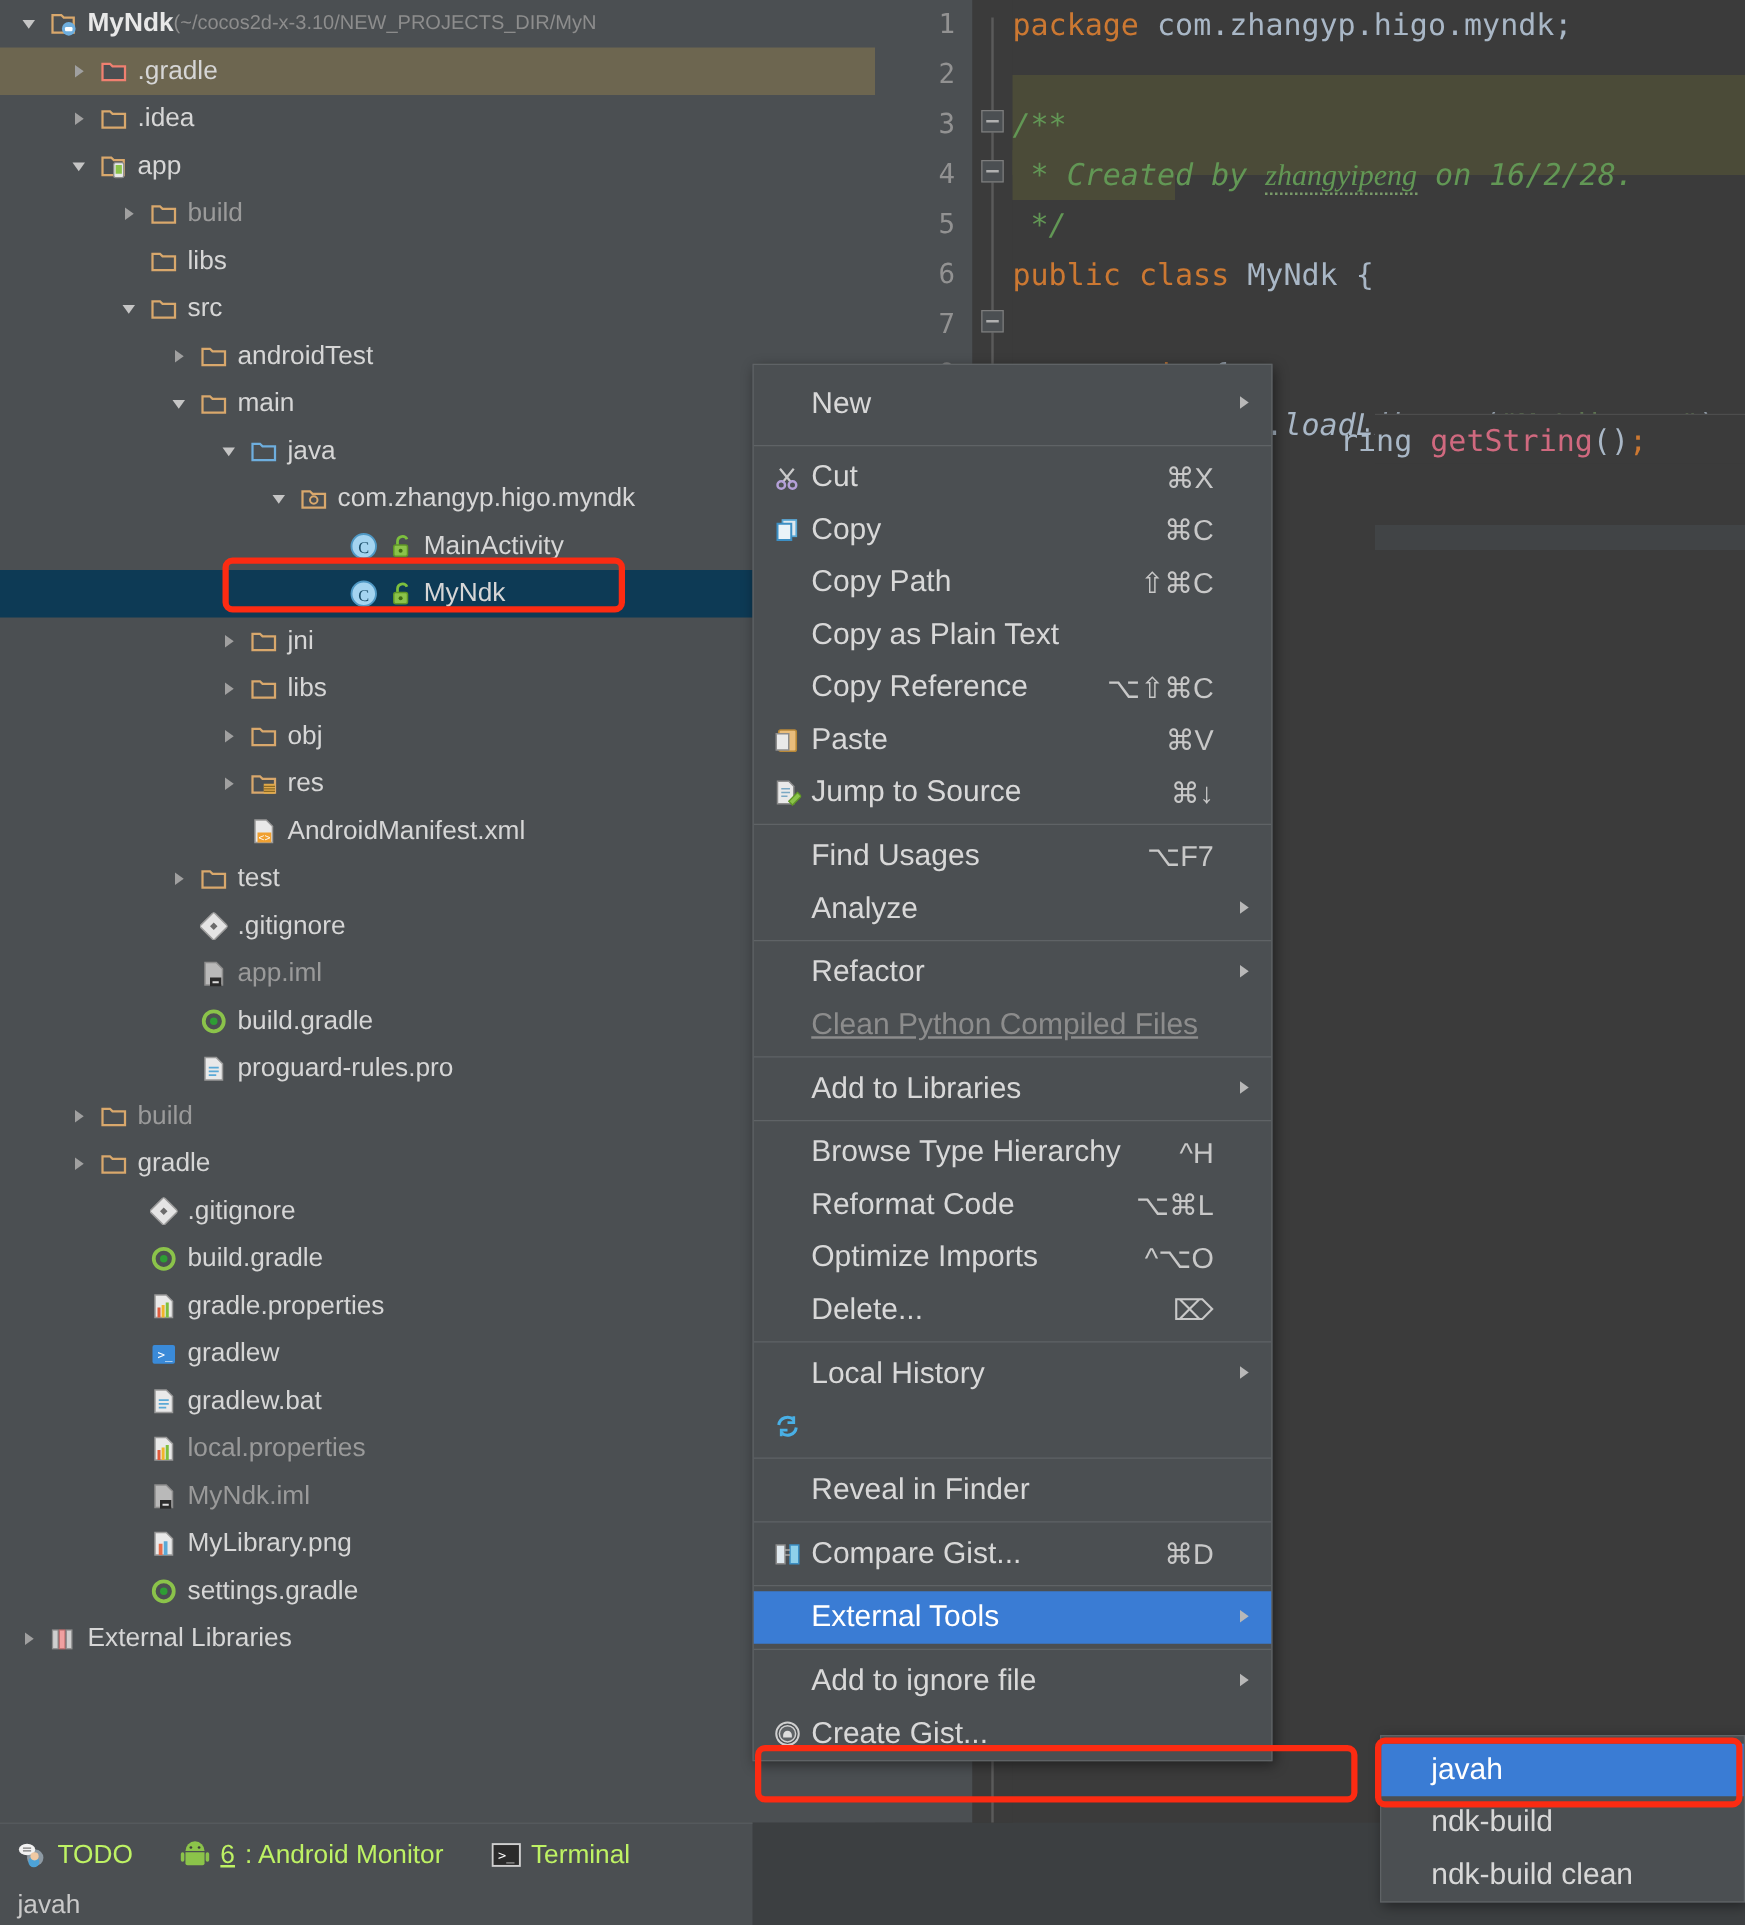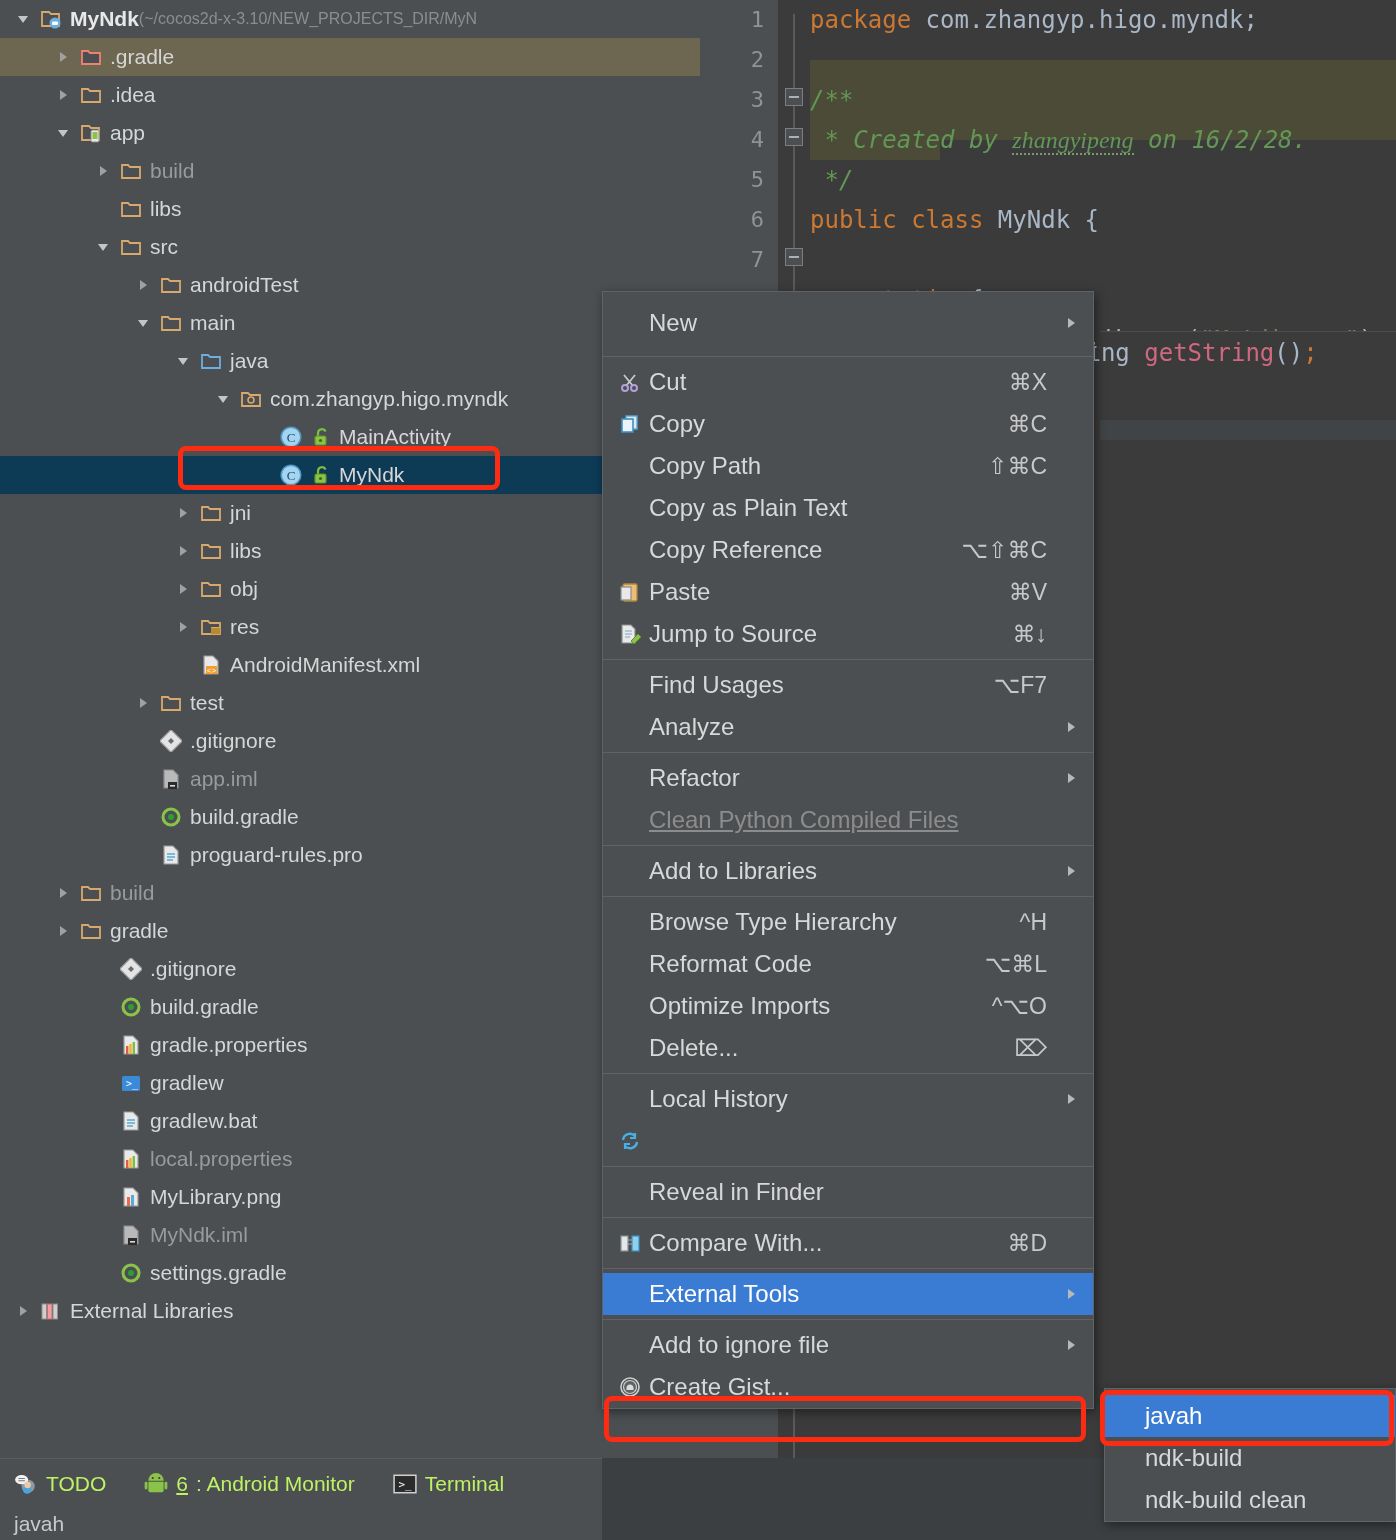"New" #ctxmenu { width: 492px -> 416px }
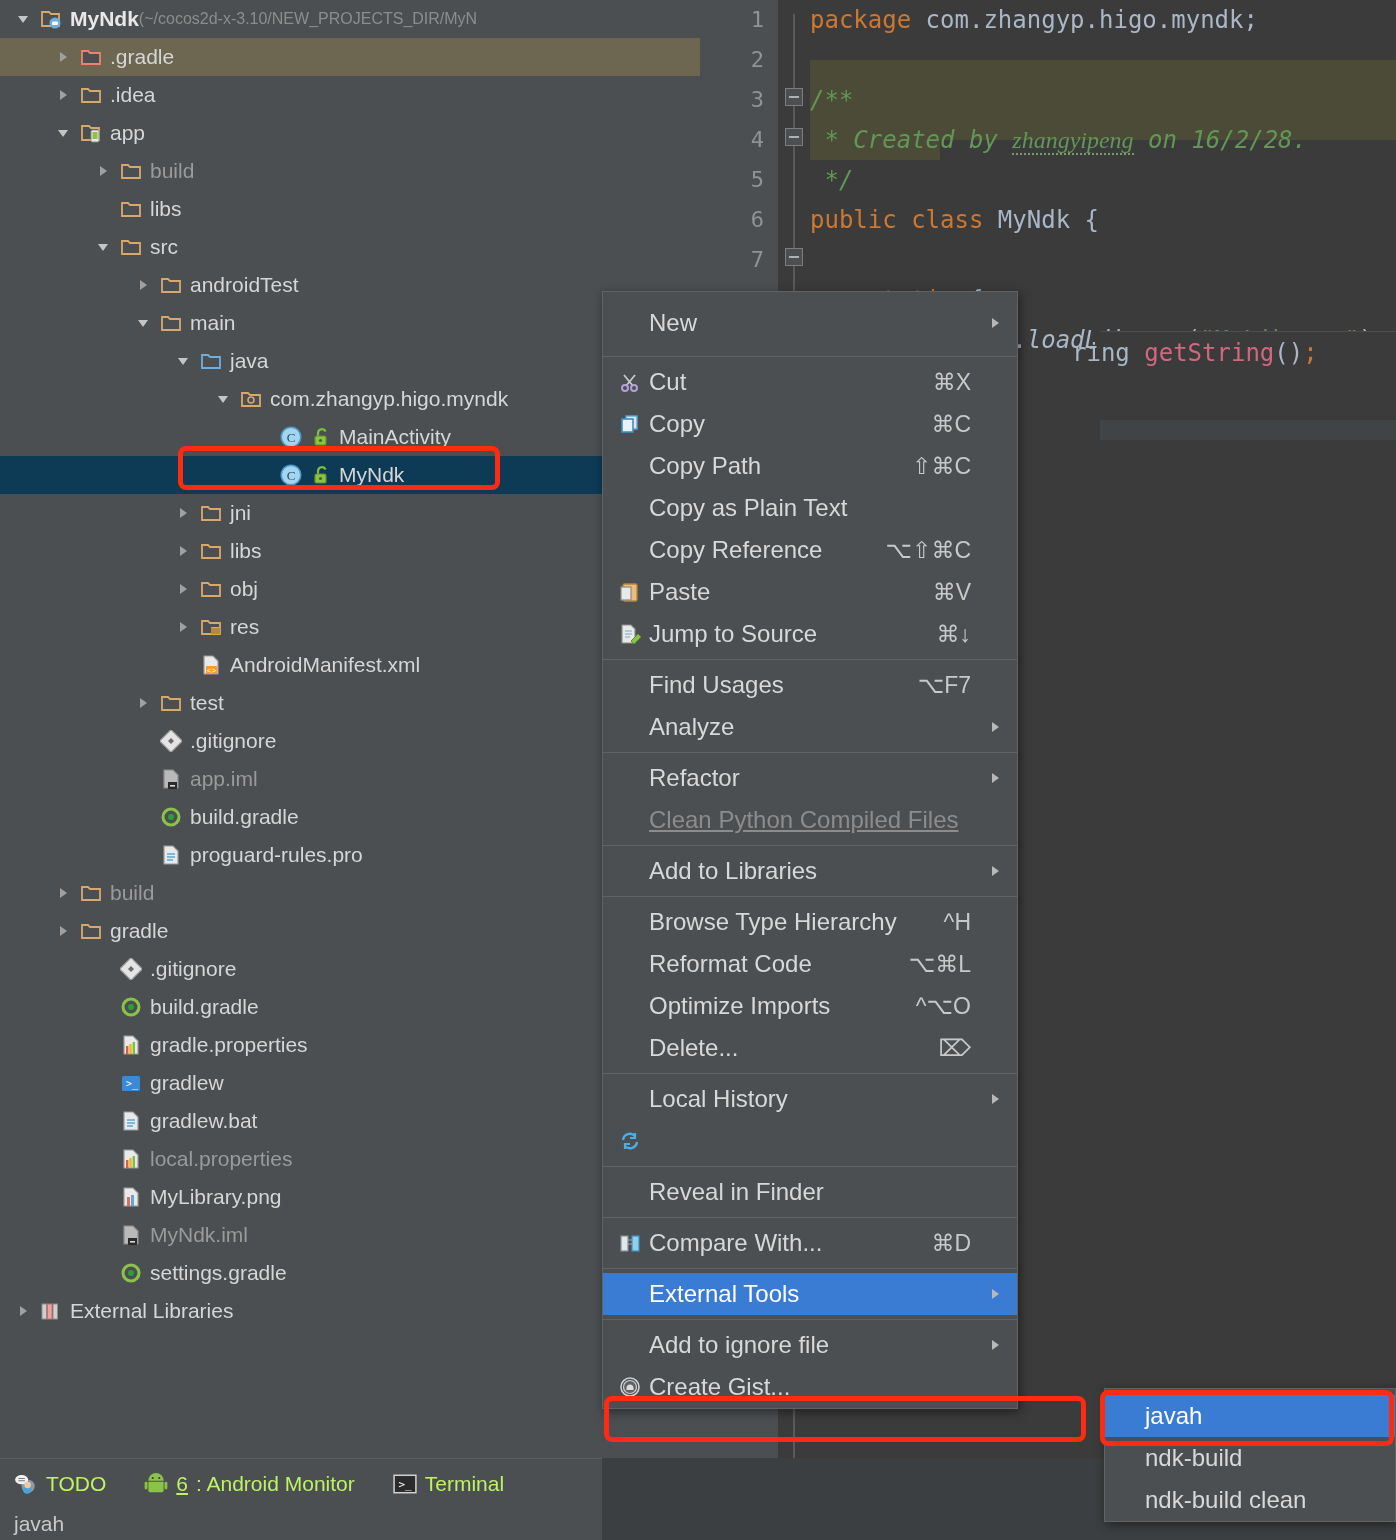"MyLibrary.png" div.tree-row { order: before "MyNdk.iml" -> after "MyNdk.iml" }
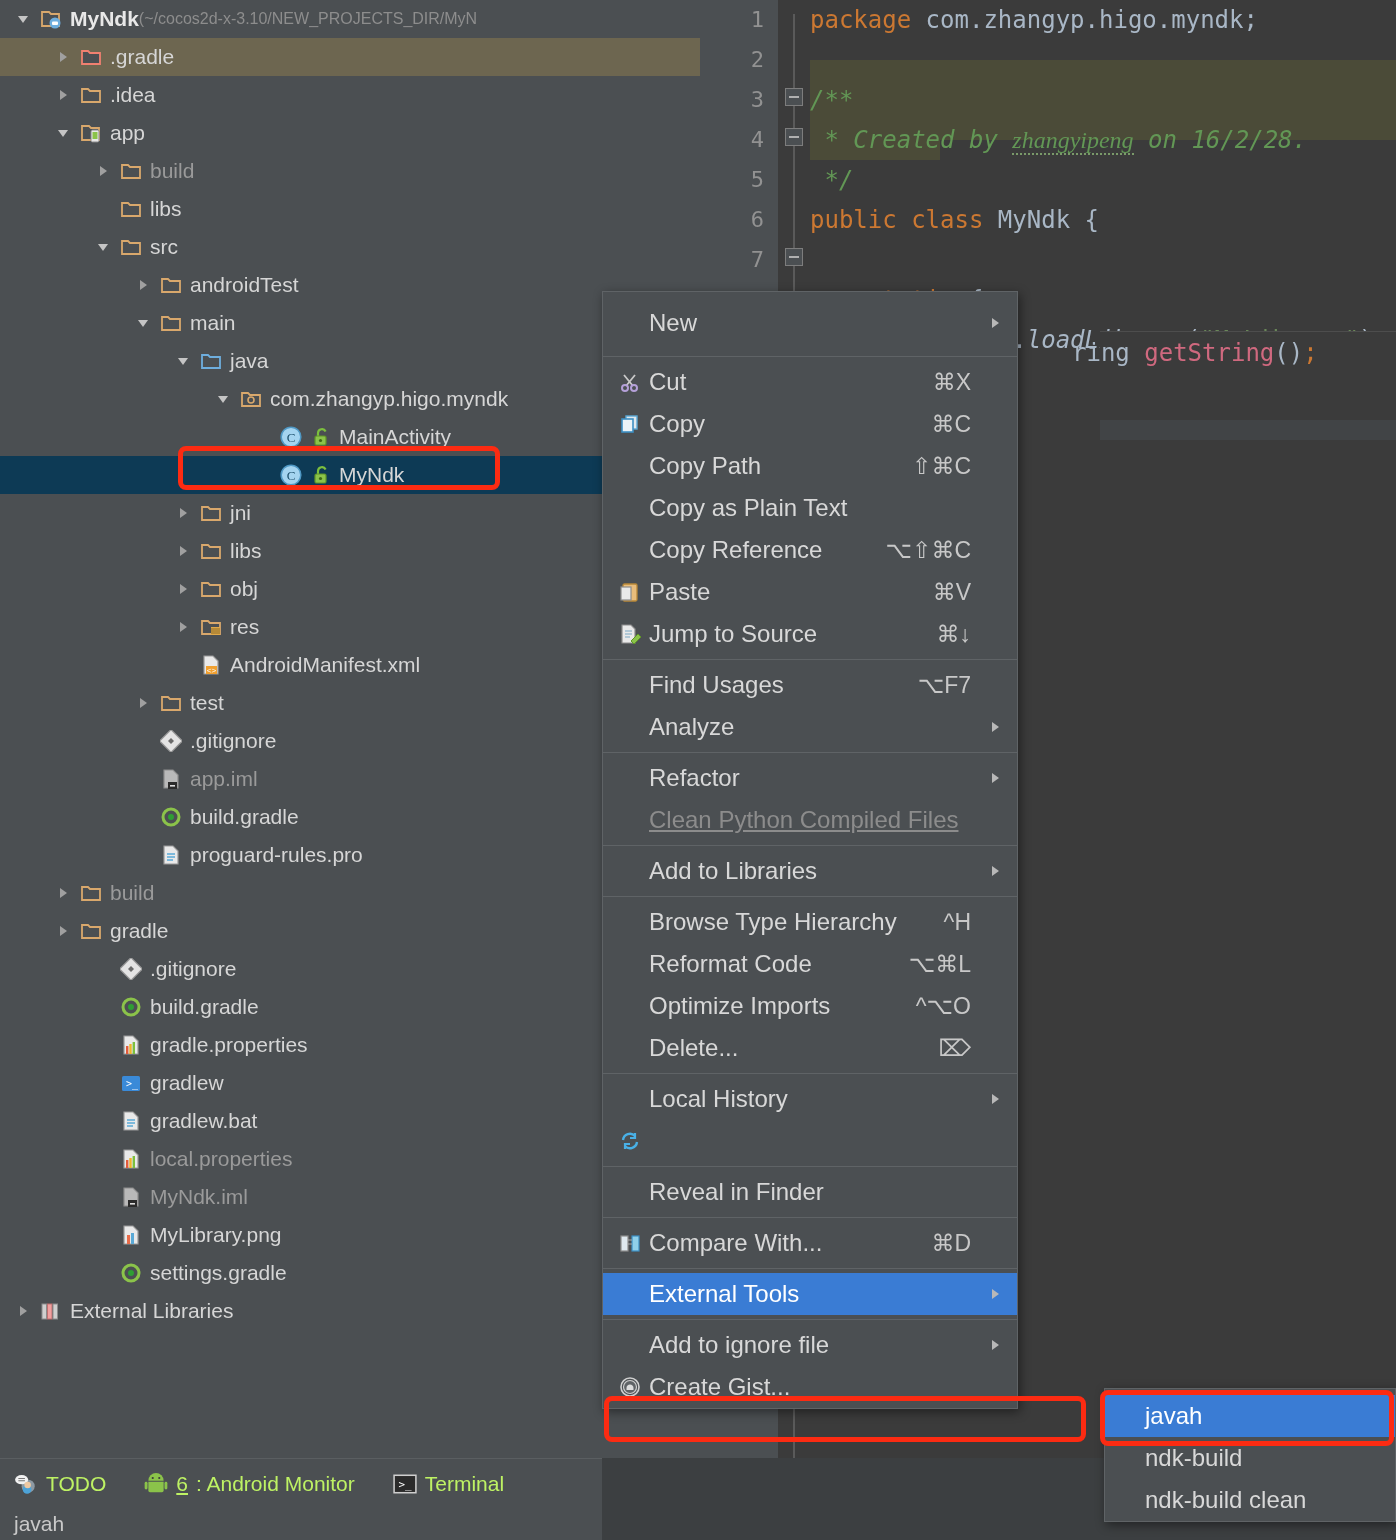"Compare With..." span.mtext { text: With -> Gist }
